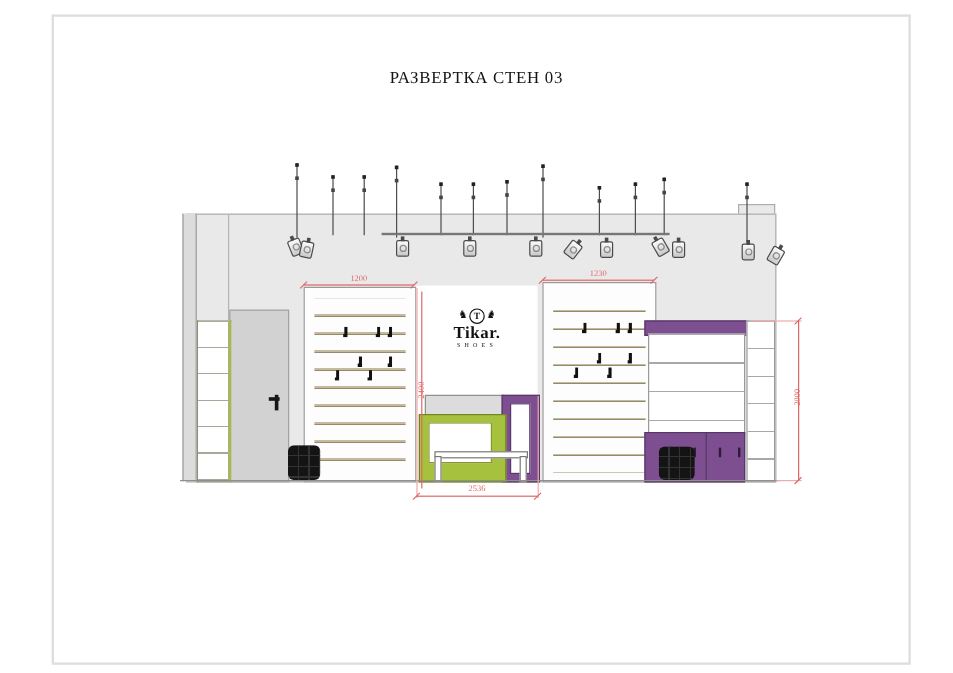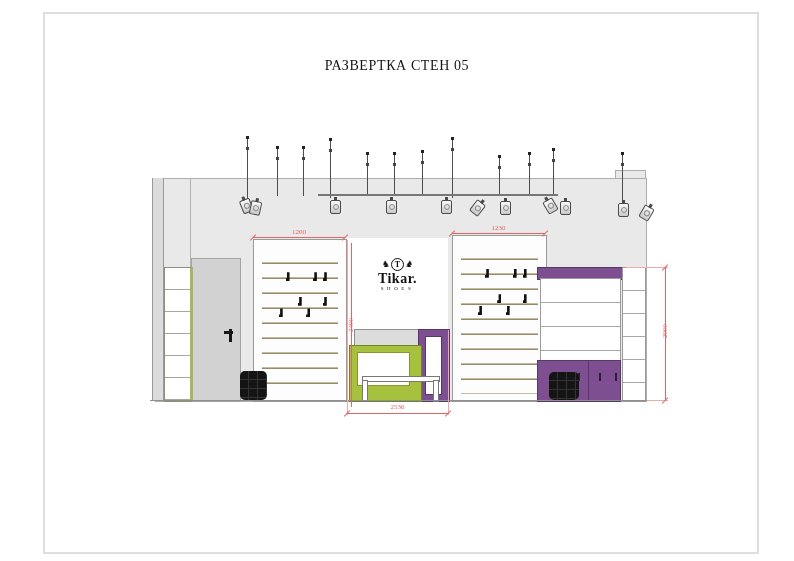"РАЗВЕРТКА СТЕН 05" div.abs { text: 05 -> 03 }
